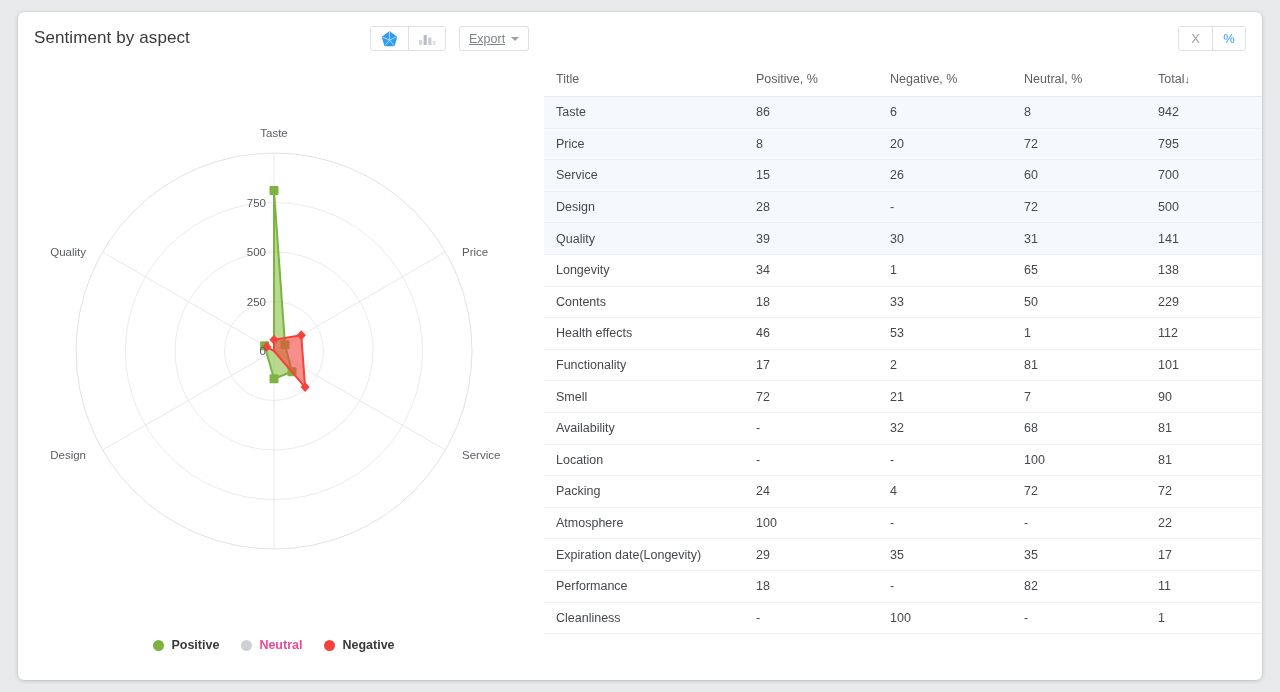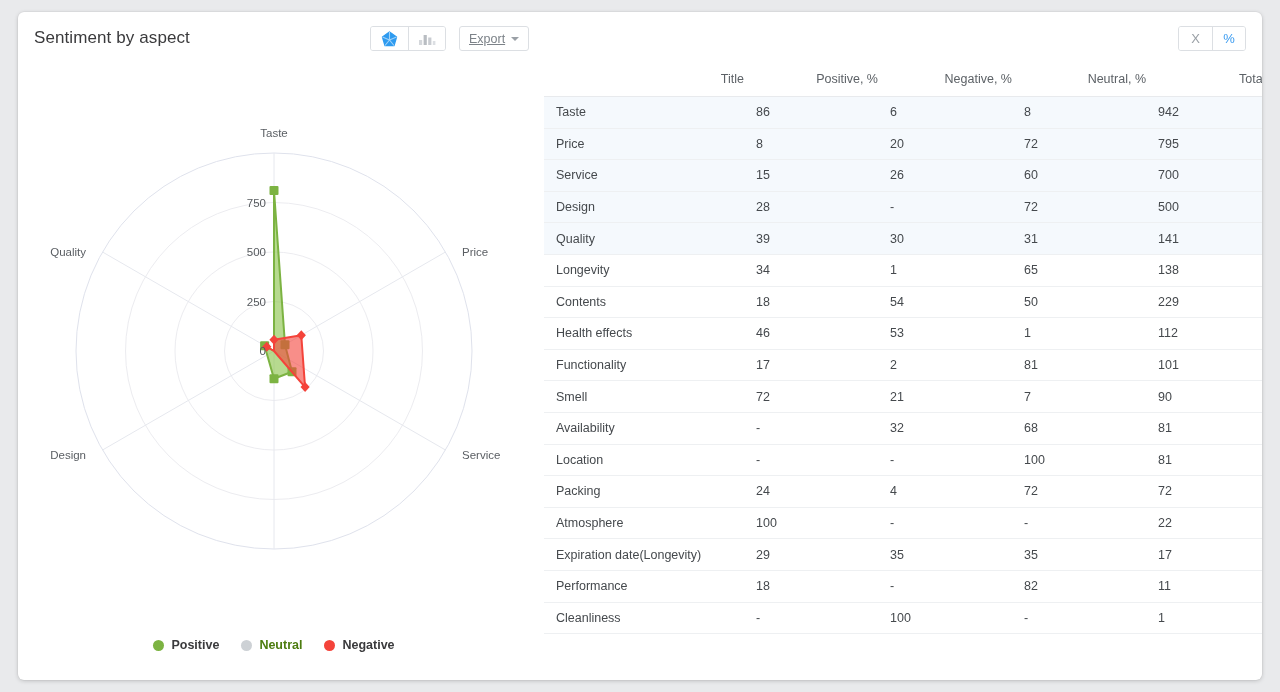"Title" th { text-align: right -> left }
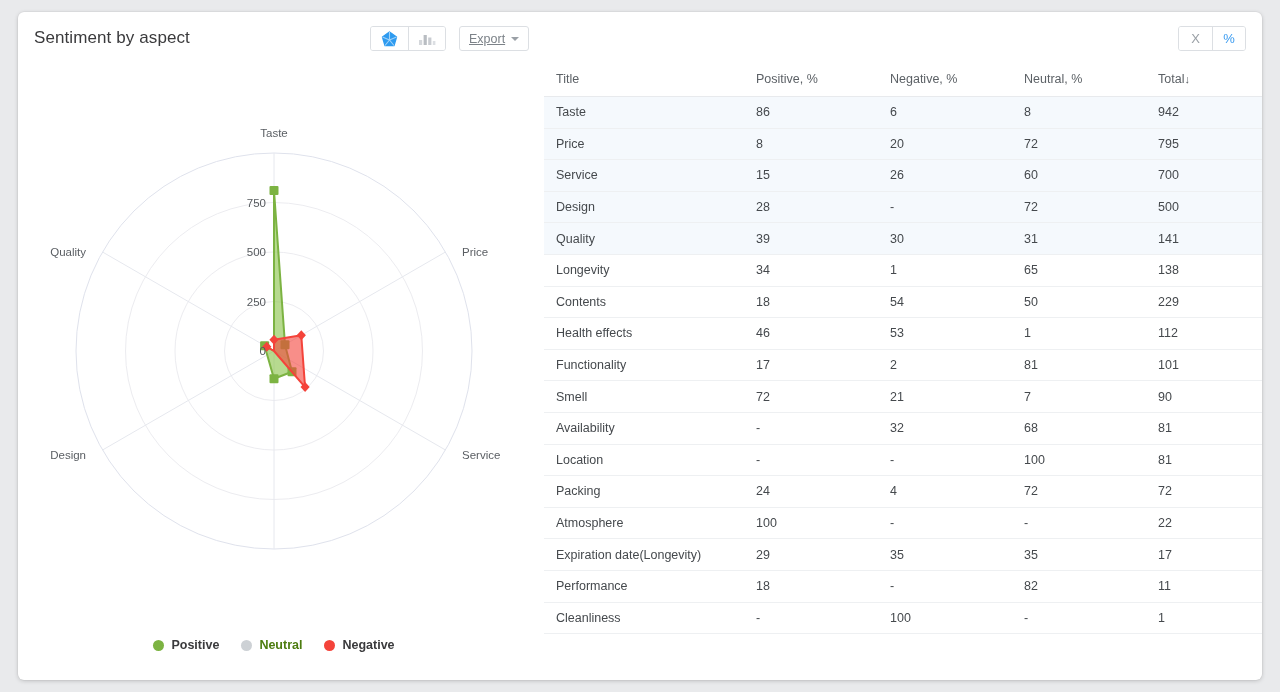"54" td { text: 54 -> 33 }
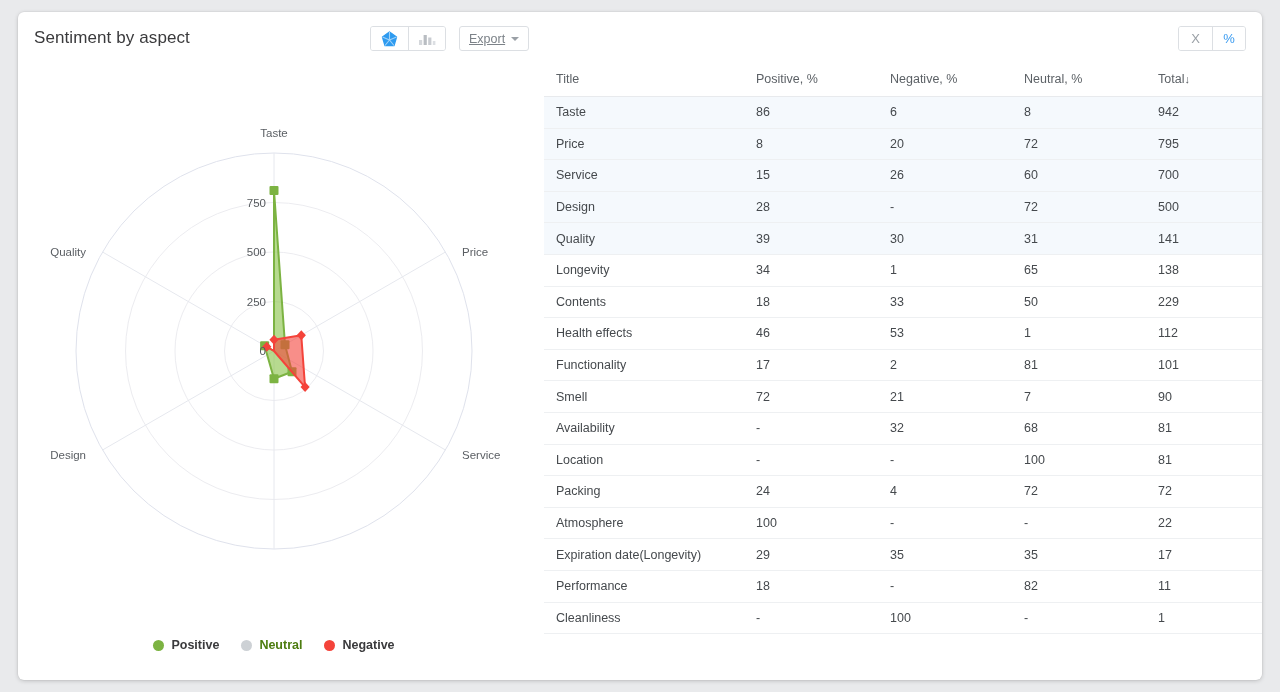"Neutral" .lg-off { color: #4d7c0f -> #ec4899 }
